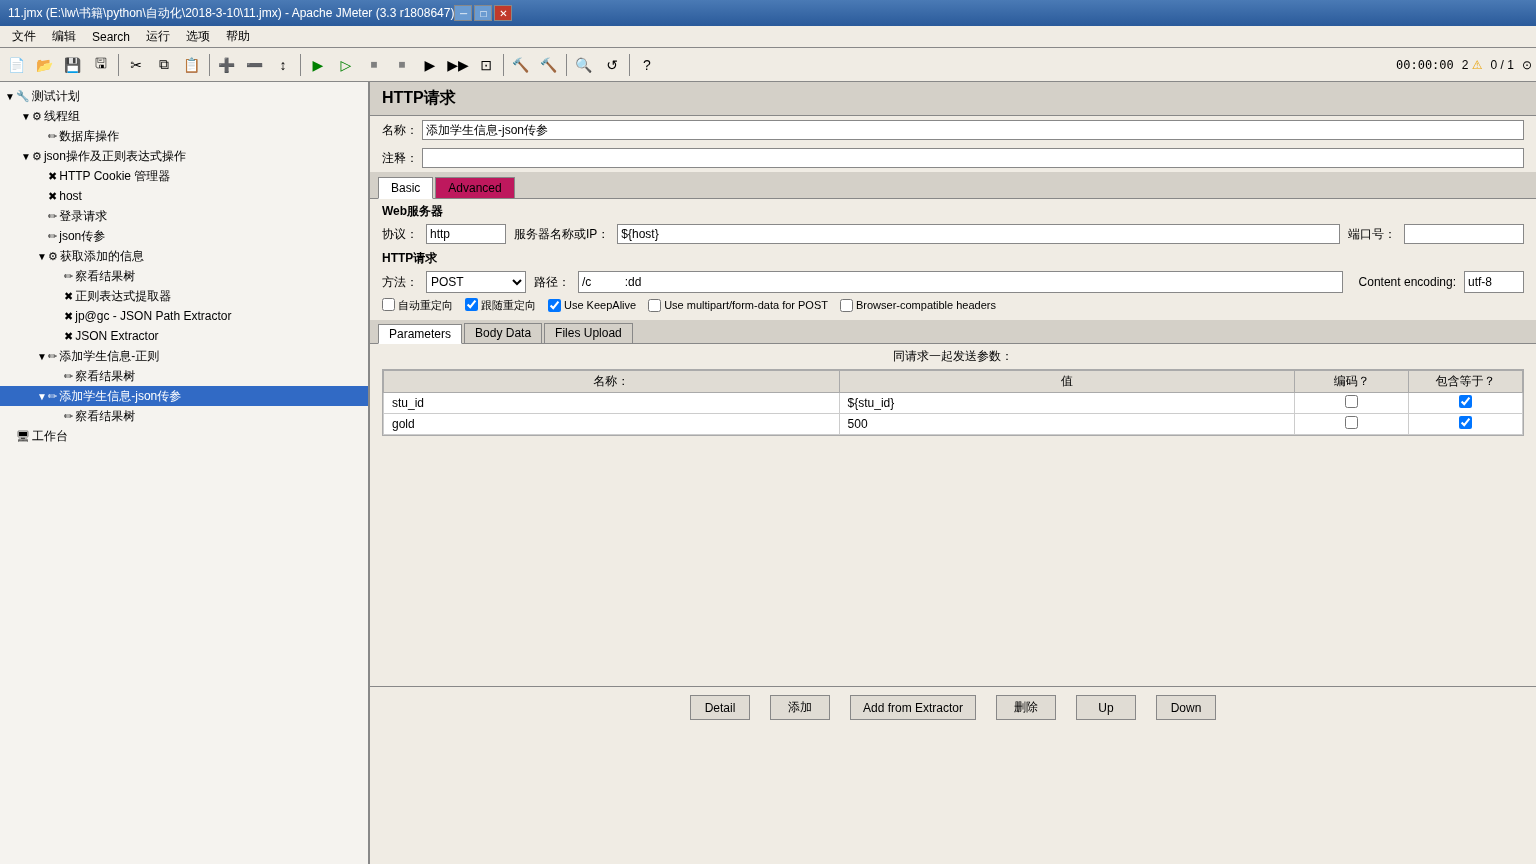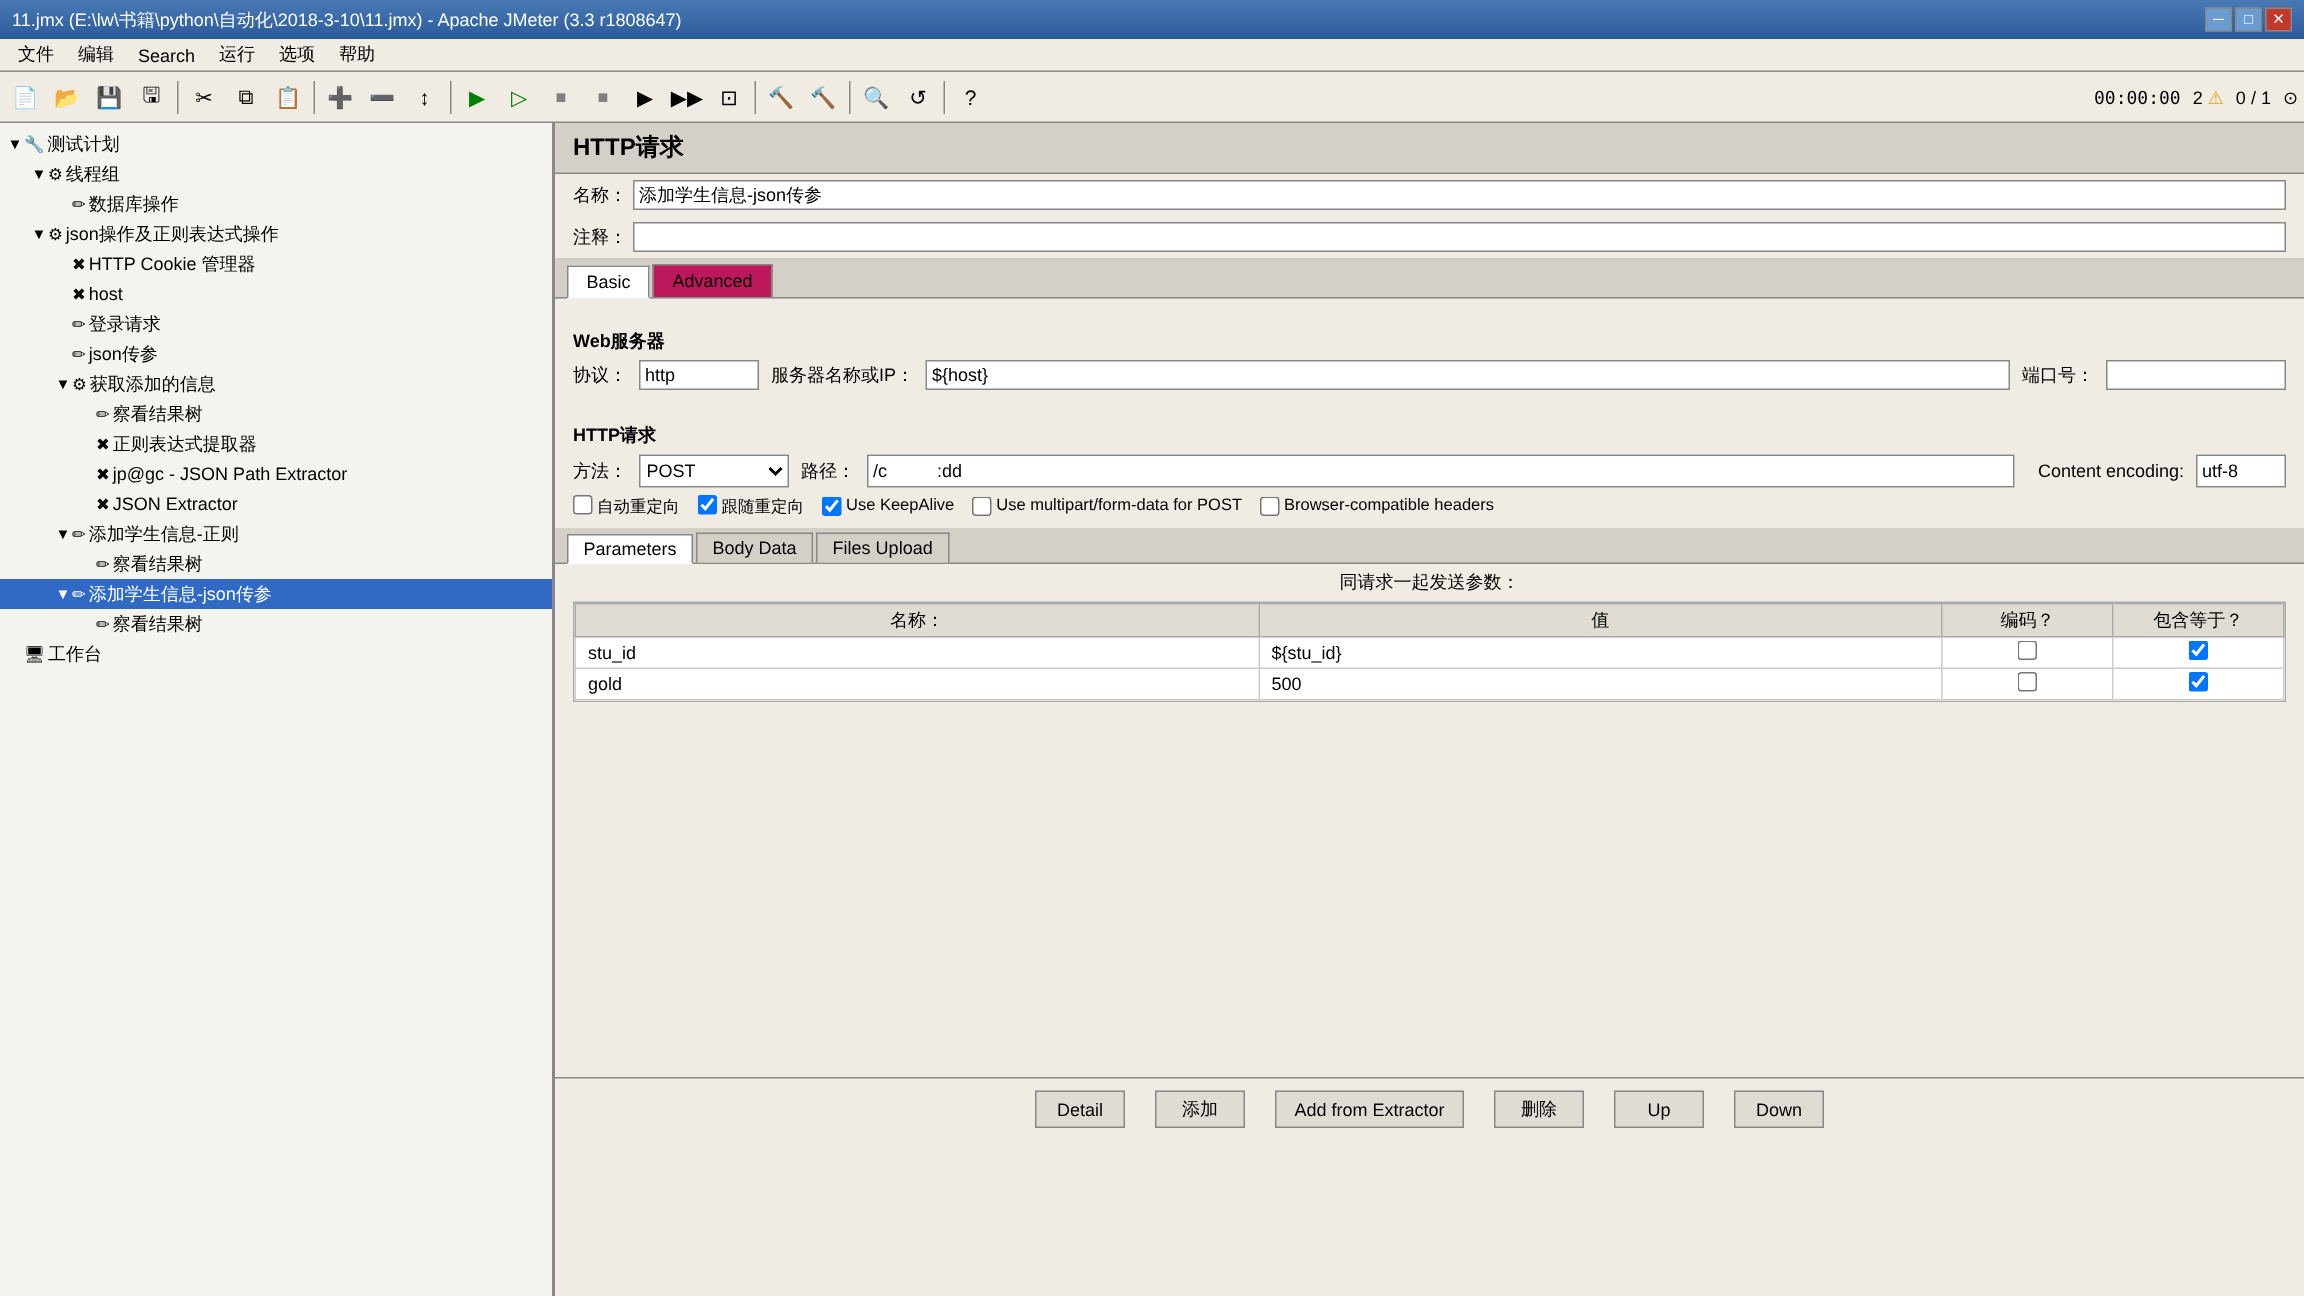"11.jmx" #titlebar { justify-content: space-between -> flex-start }
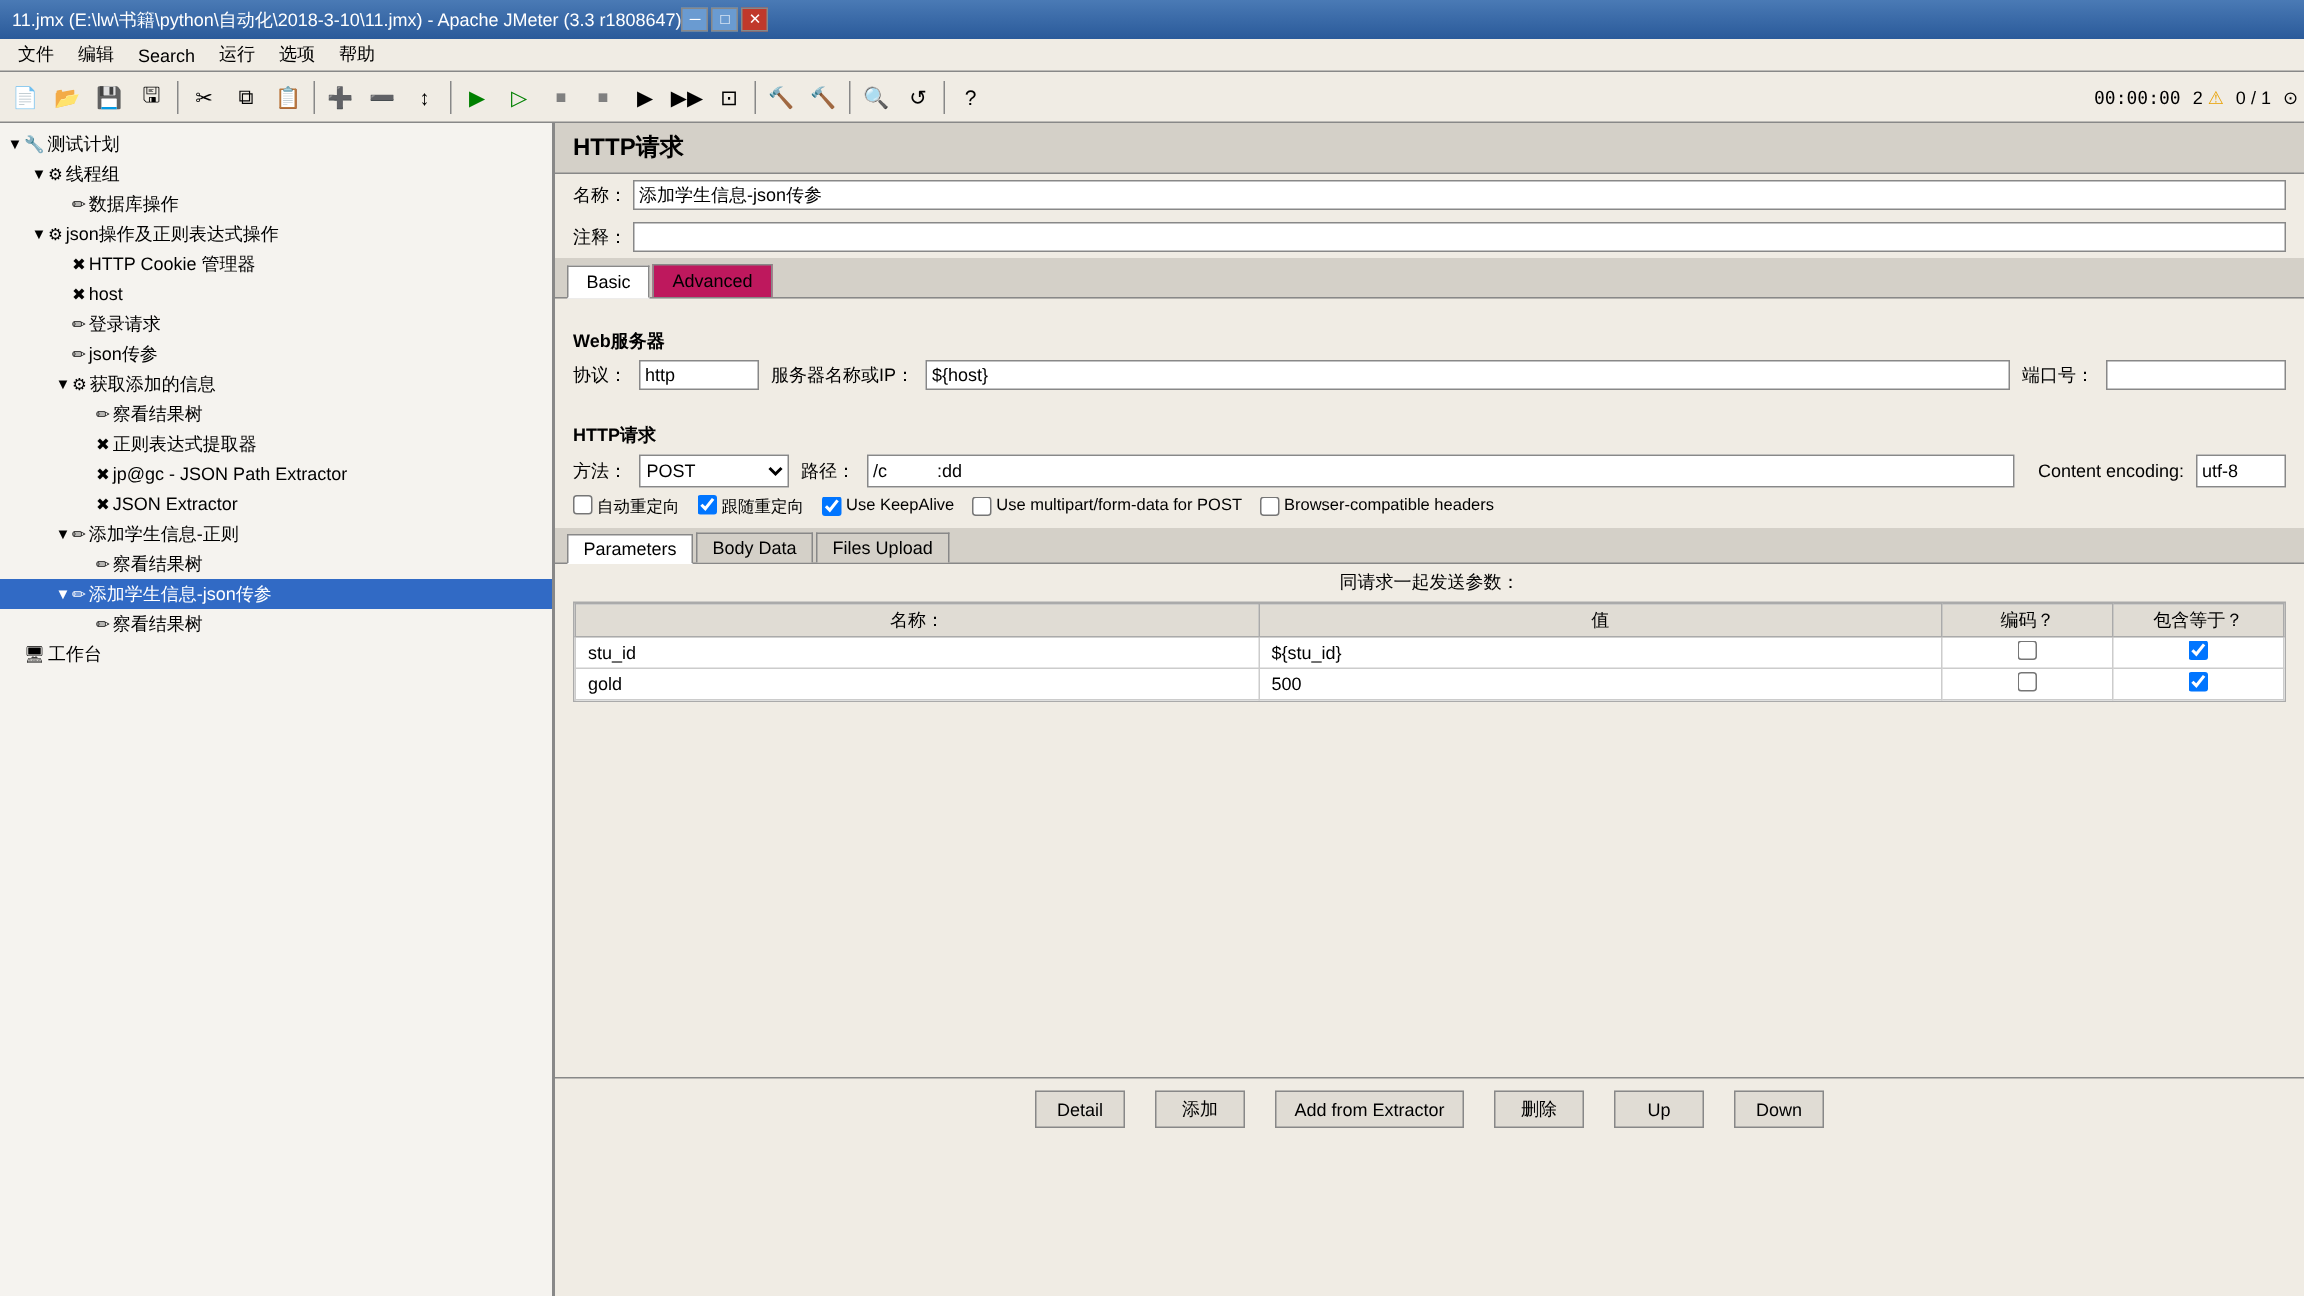"Basic" .tab-bar { align-items: none -> flex-end }
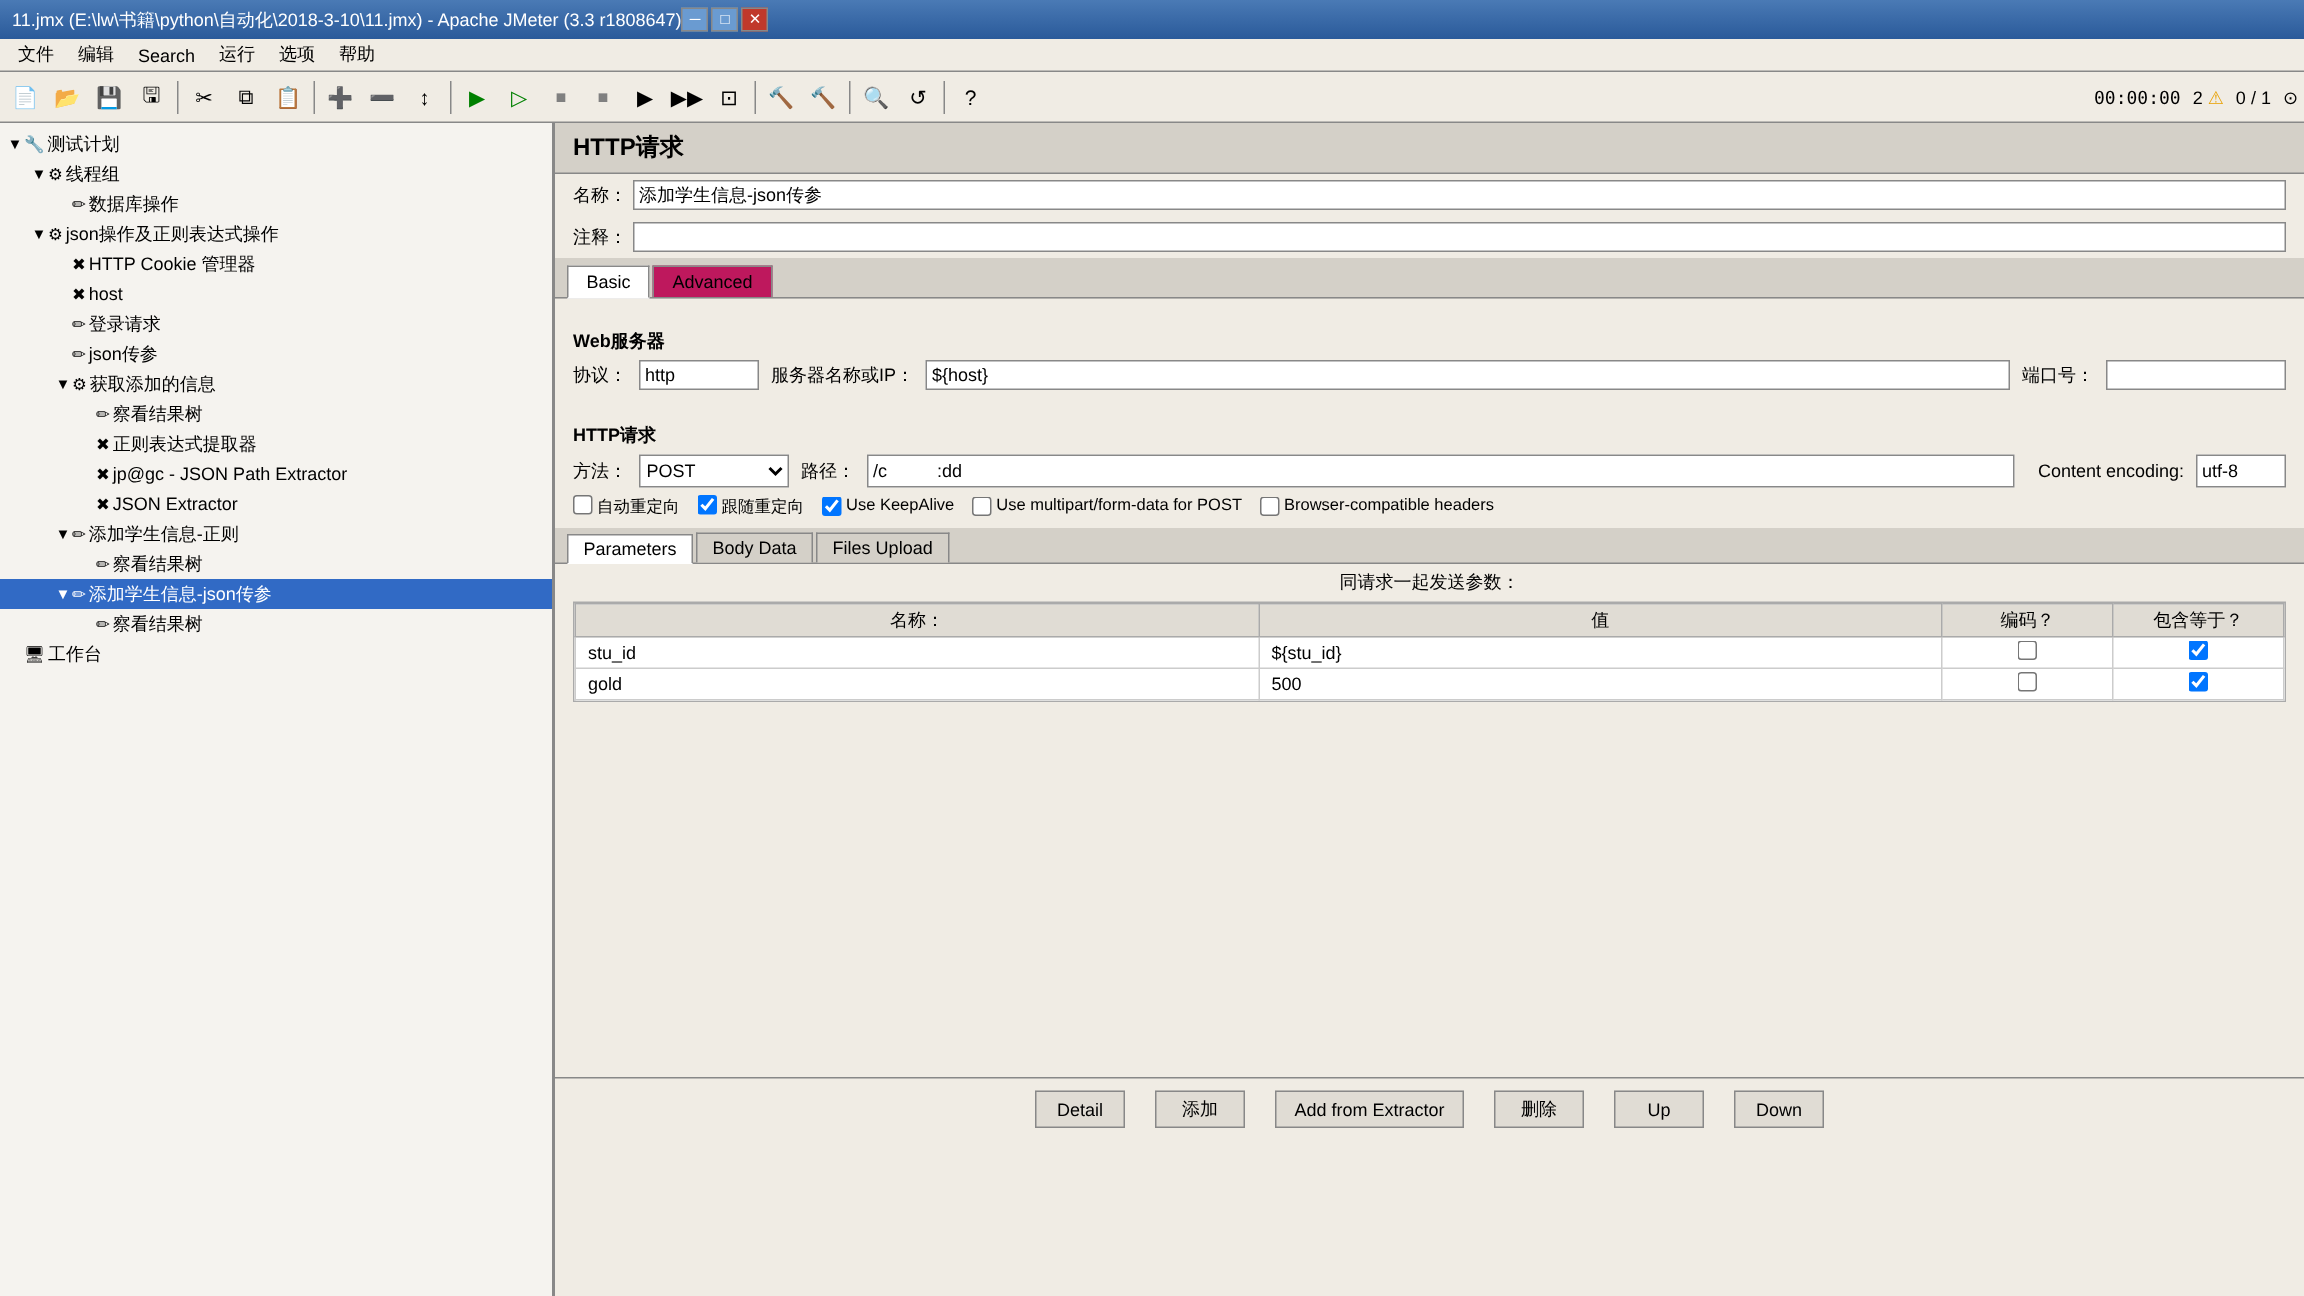"Web服务器" .section-title { padding: 20px 12px 2px -> 4px 12px 2px }
